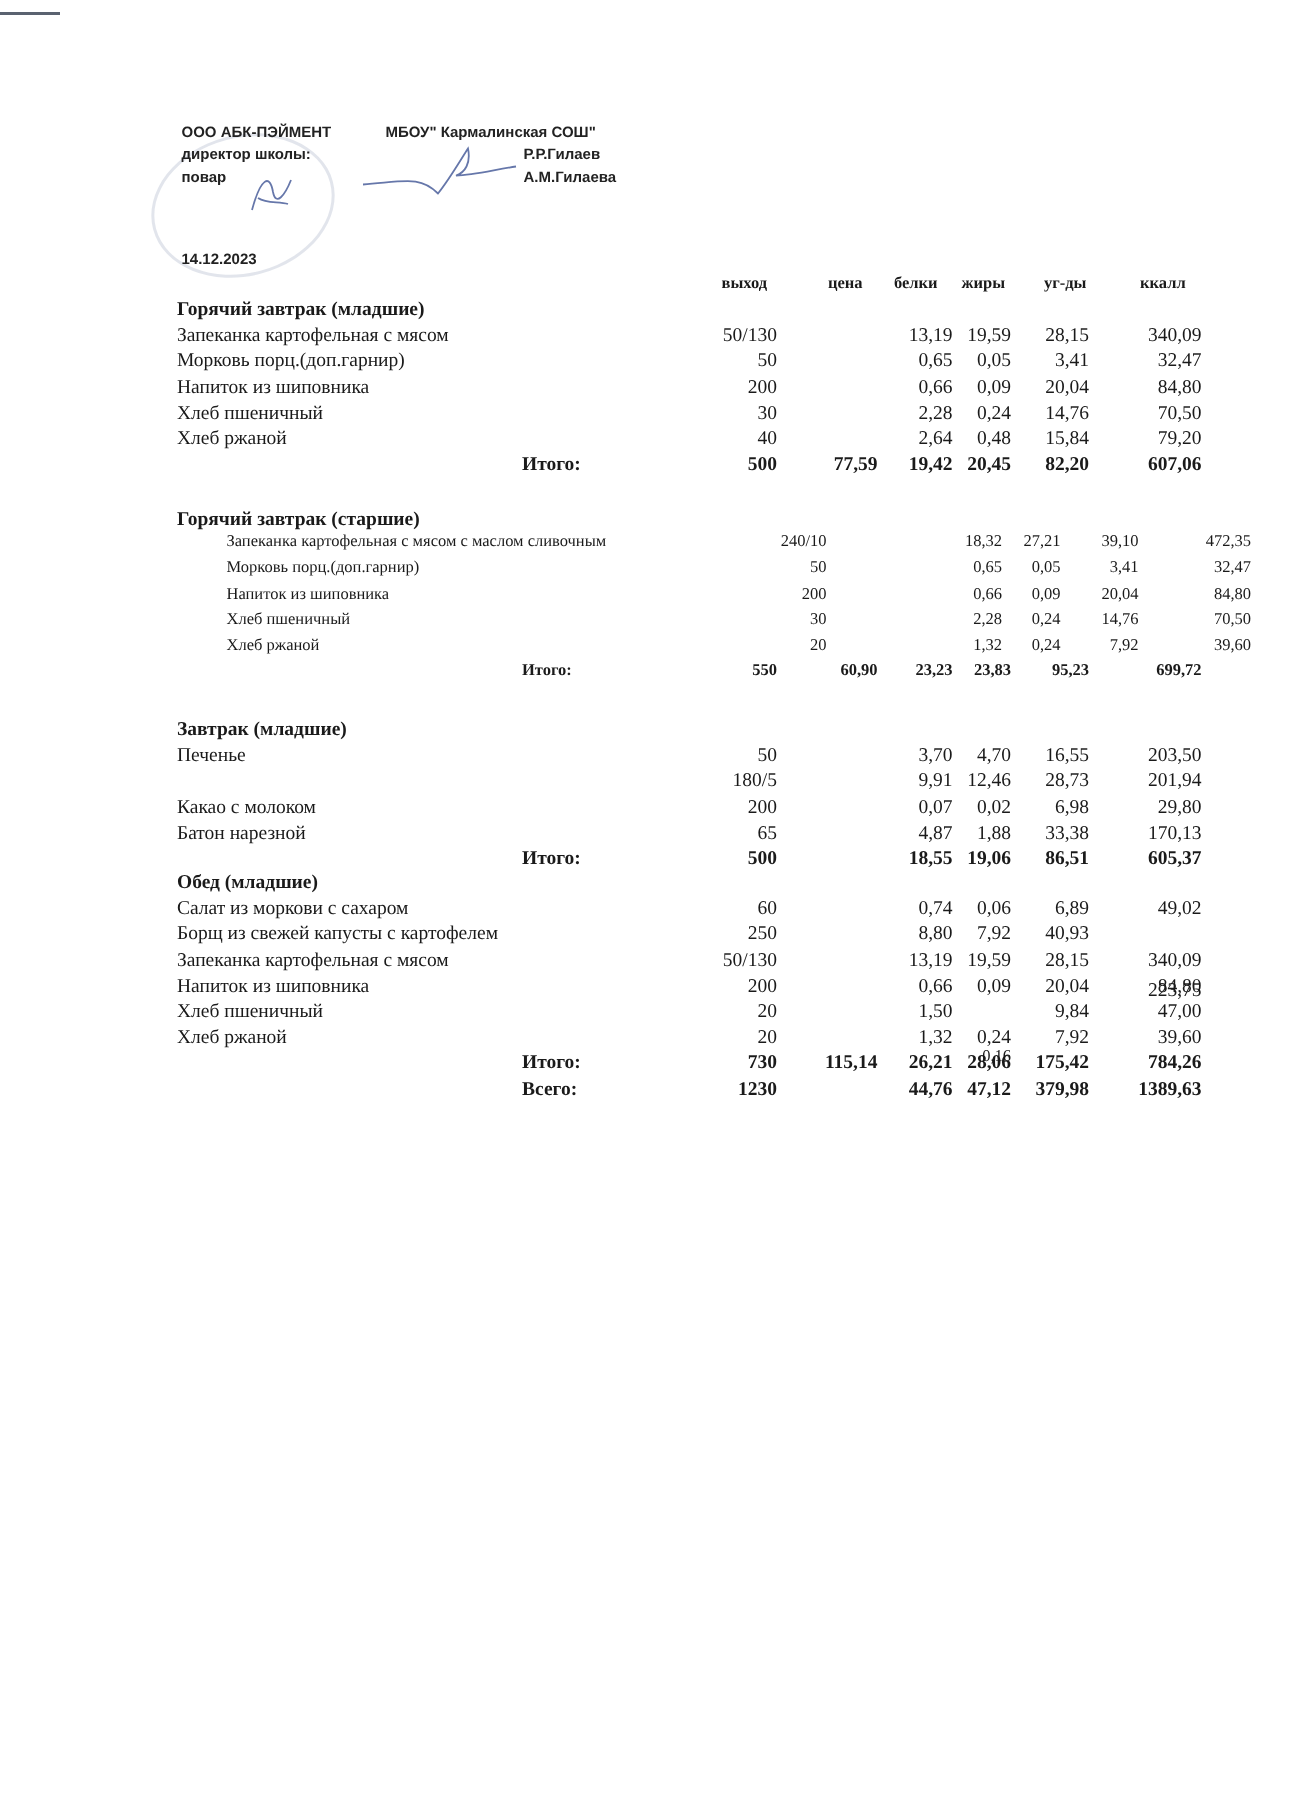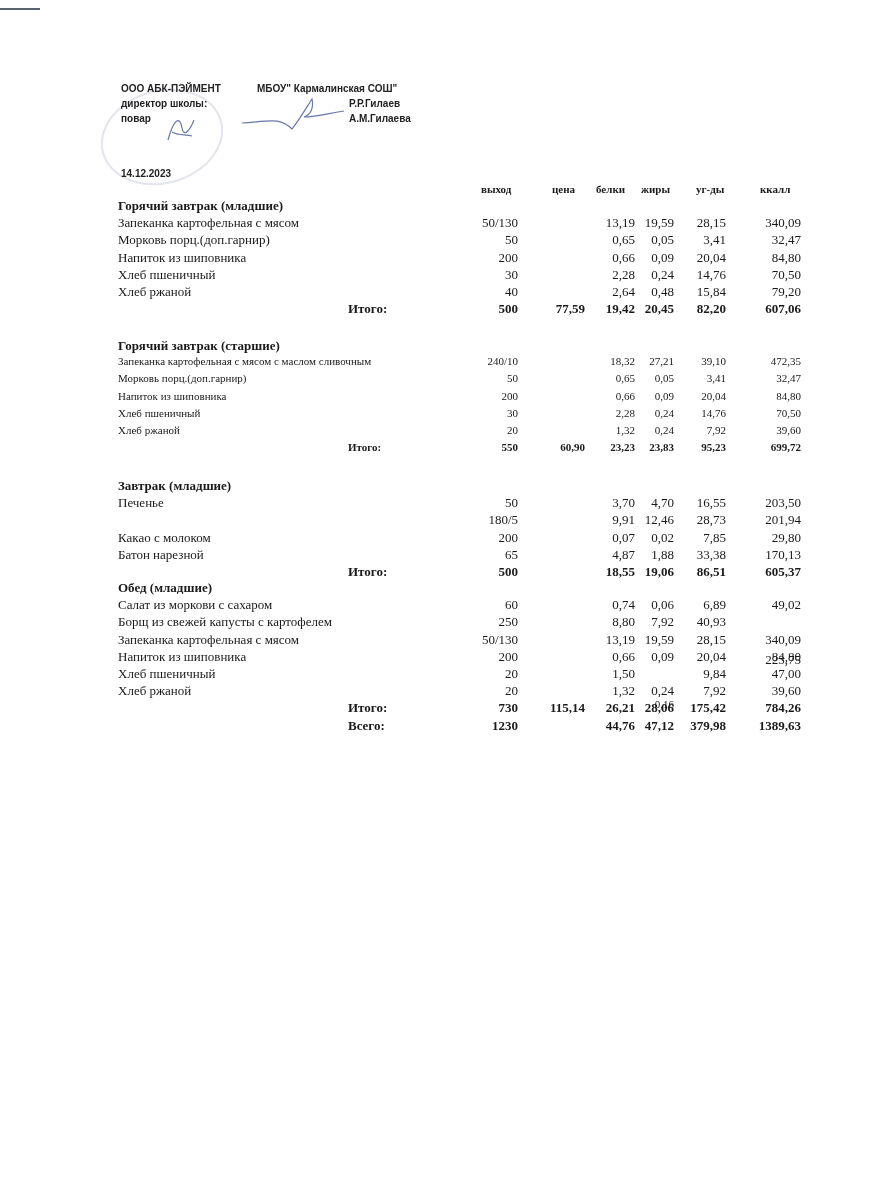"Запеканка картофельная с мясом с" .sm { margin-left: none -> 33px }
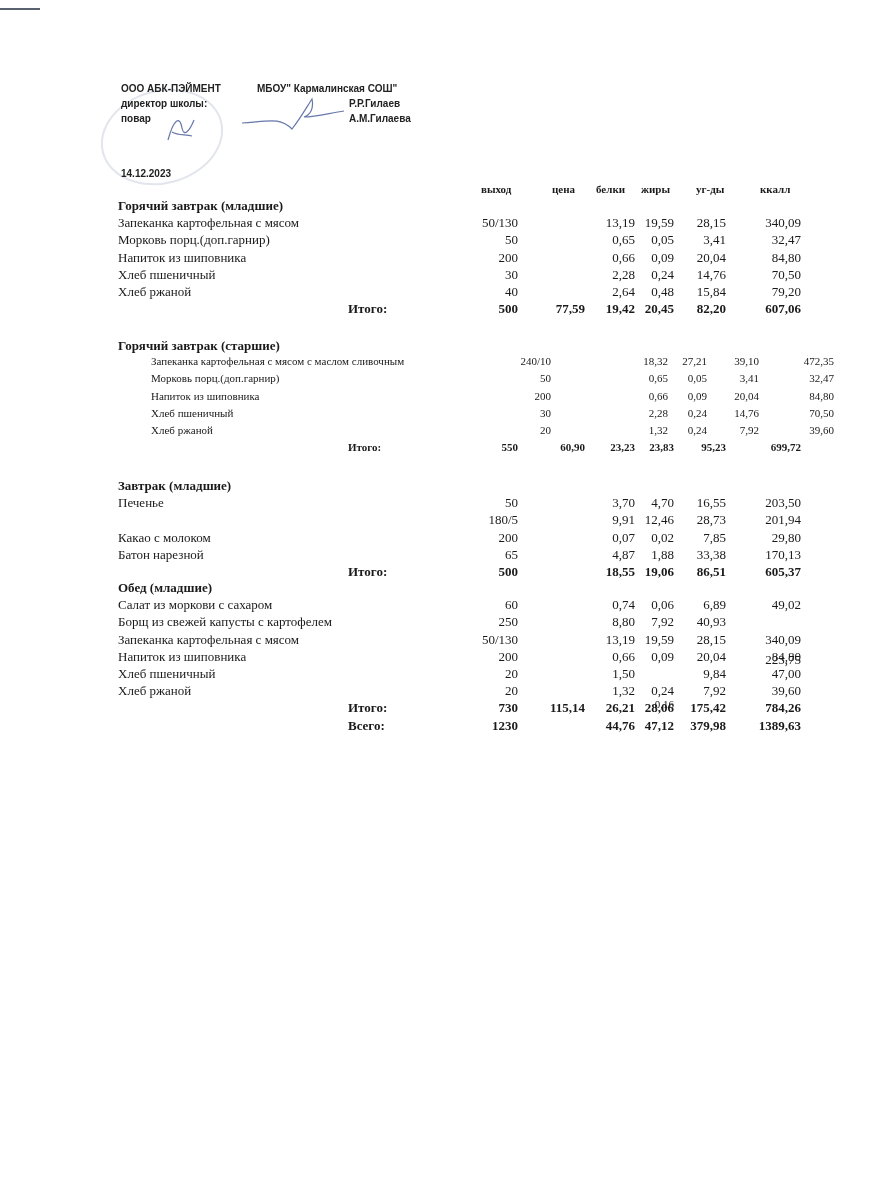"7,85" div.cell { text: 7,85 -> 6,98 }
